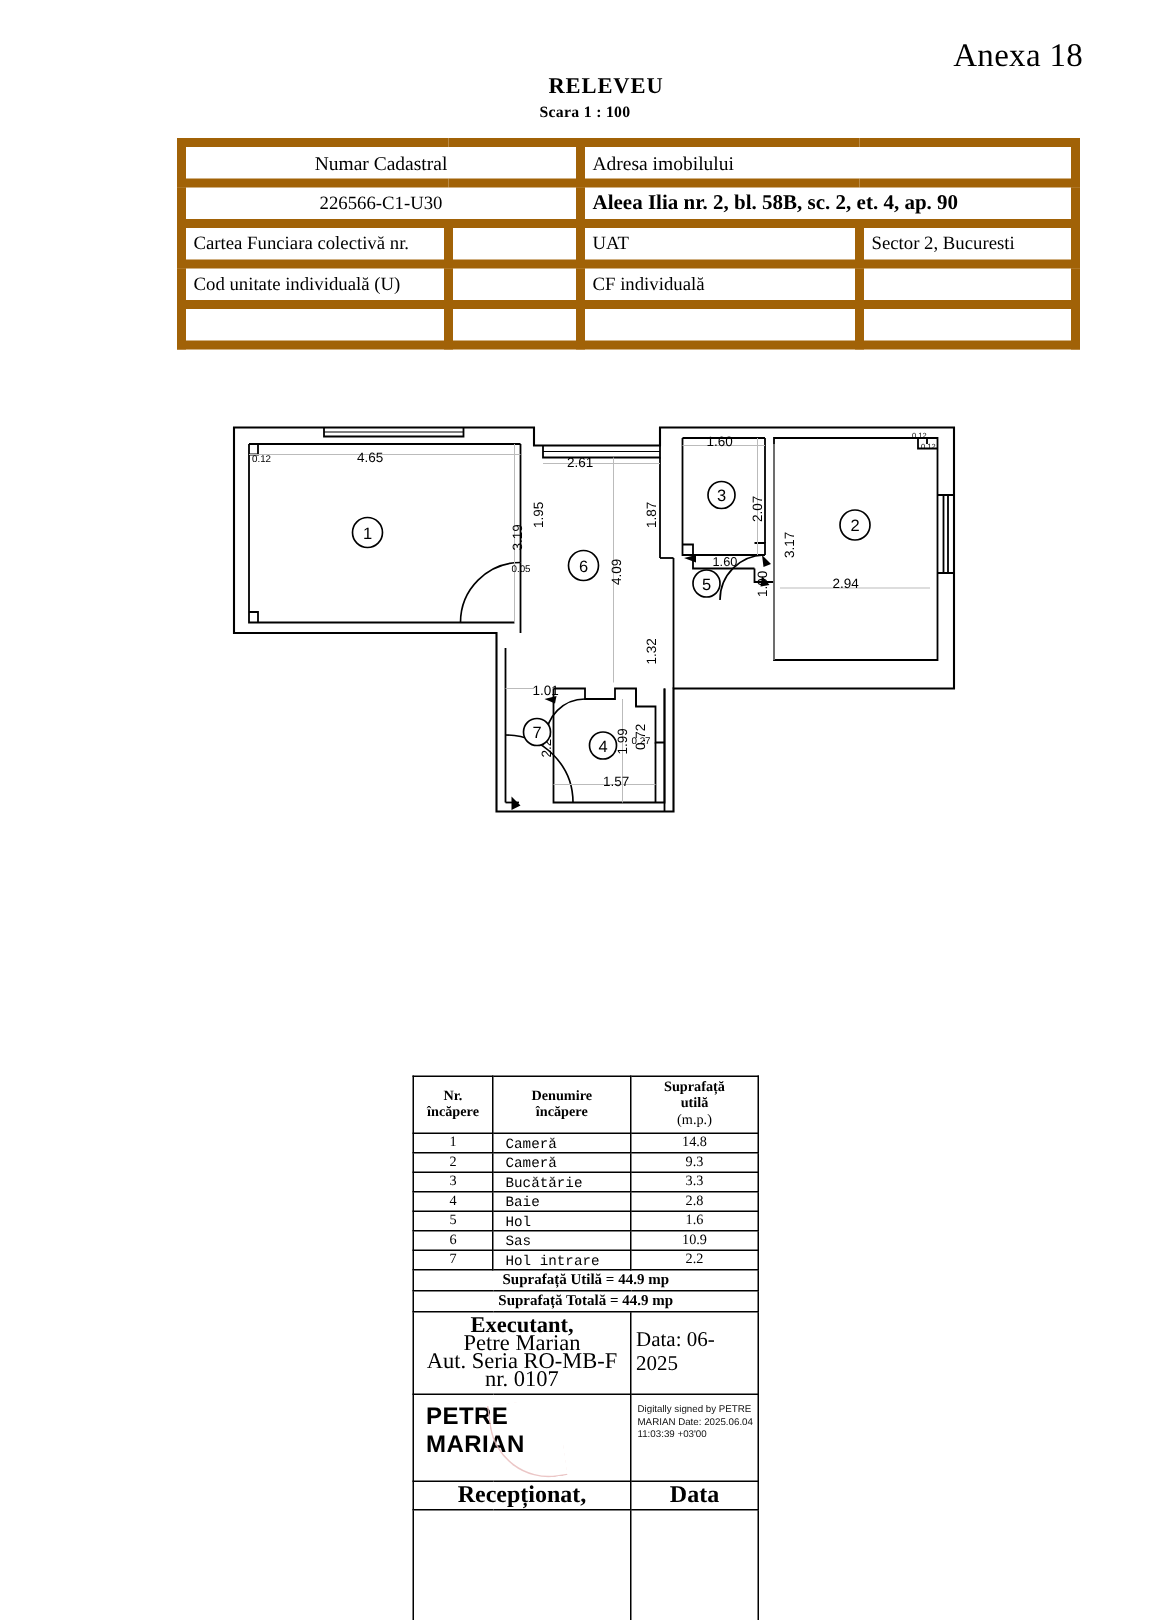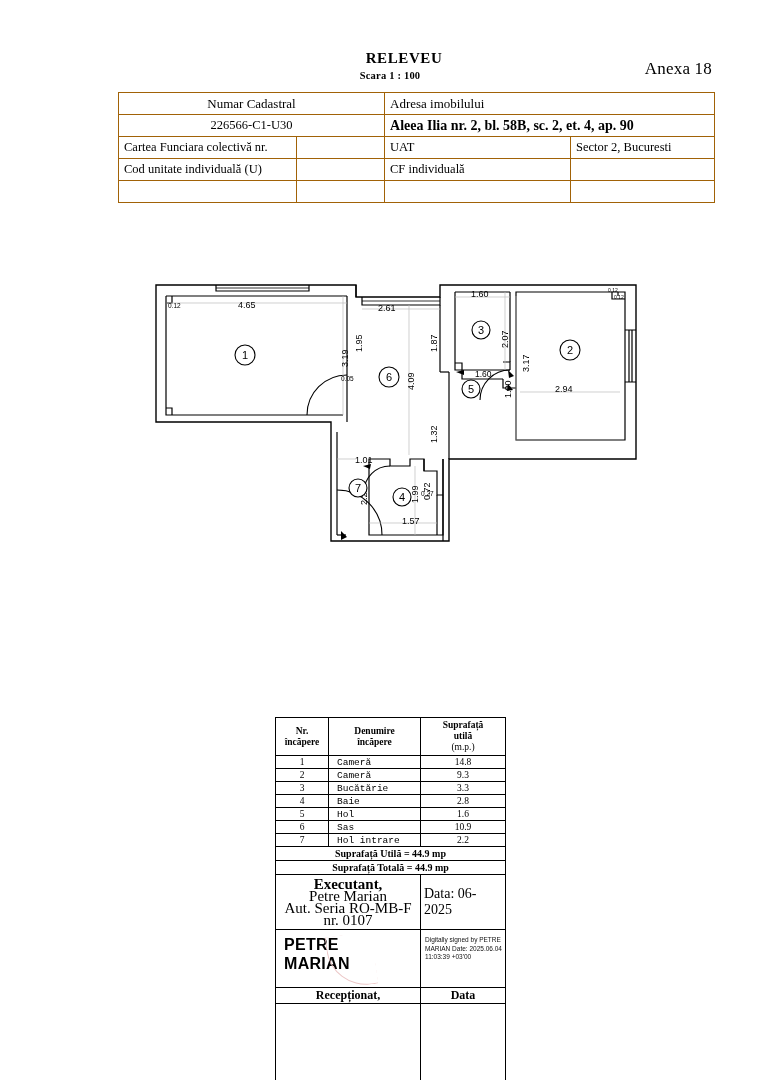"Anexa 18" #anexa { font-size: 17px -> 22px; margin-top: 35px -> none; right: 68px -> 58px }
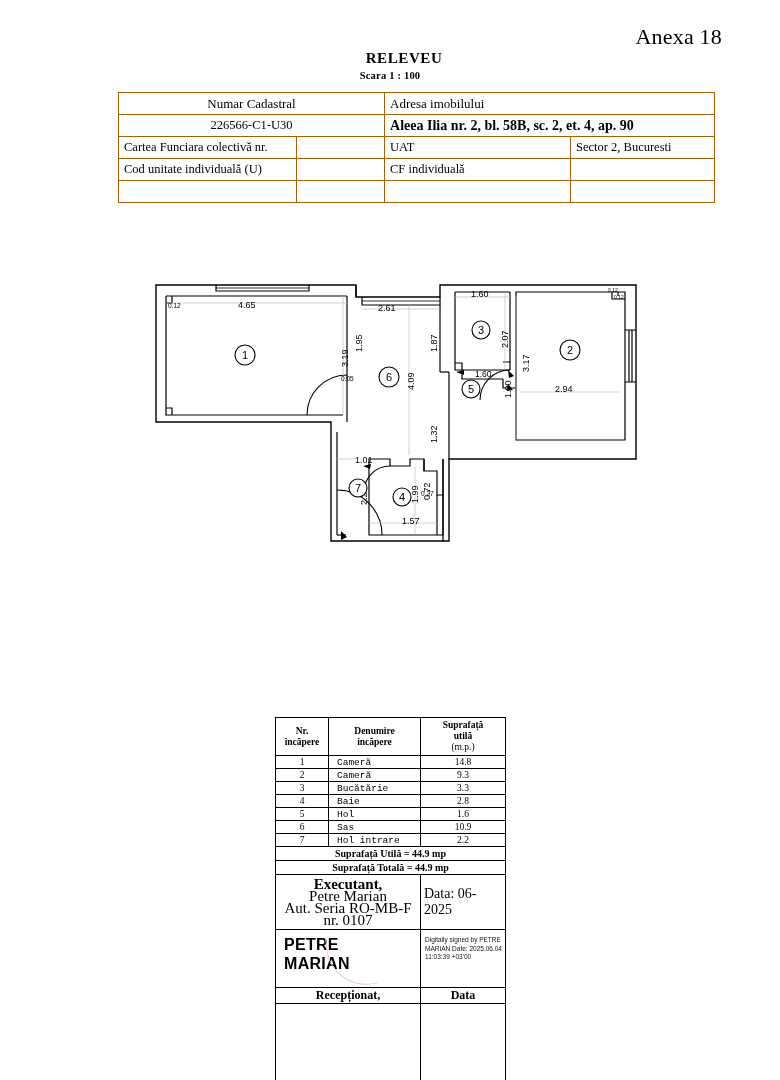"Numar Cadastral" #idtable td { border: 1px solid #a16207 -> 6px solid #a16207 }
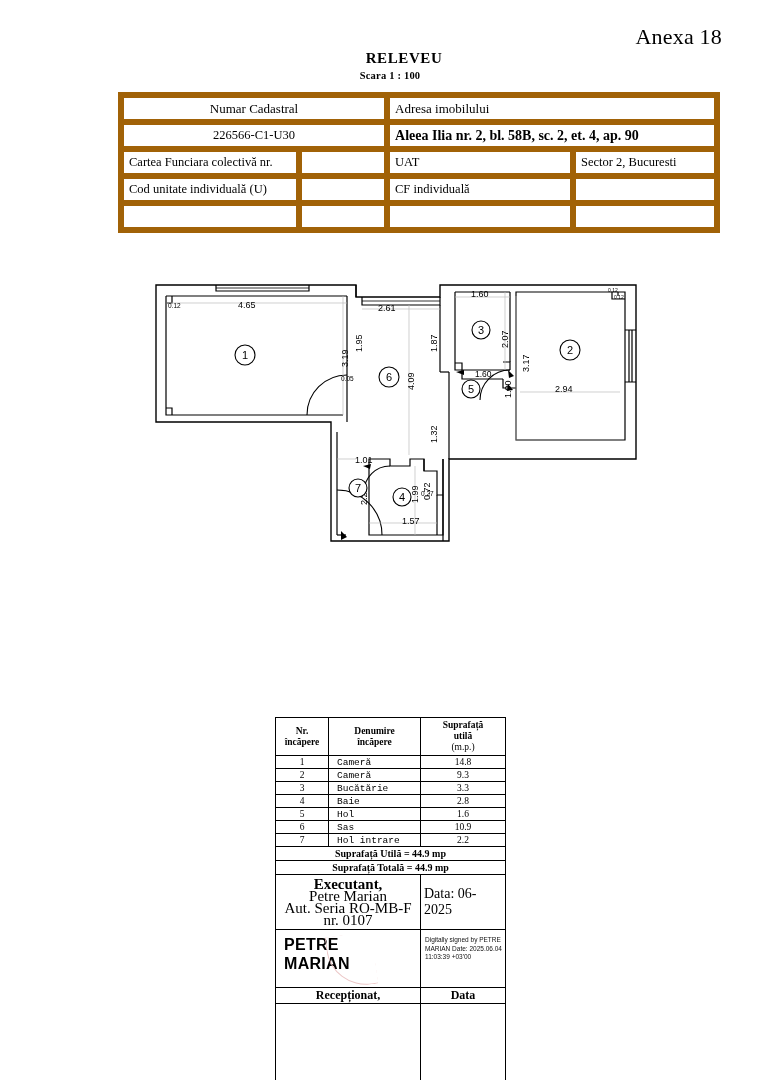"Recepționat," #roomtable td.rec { font-size: 12px -> 16px }
